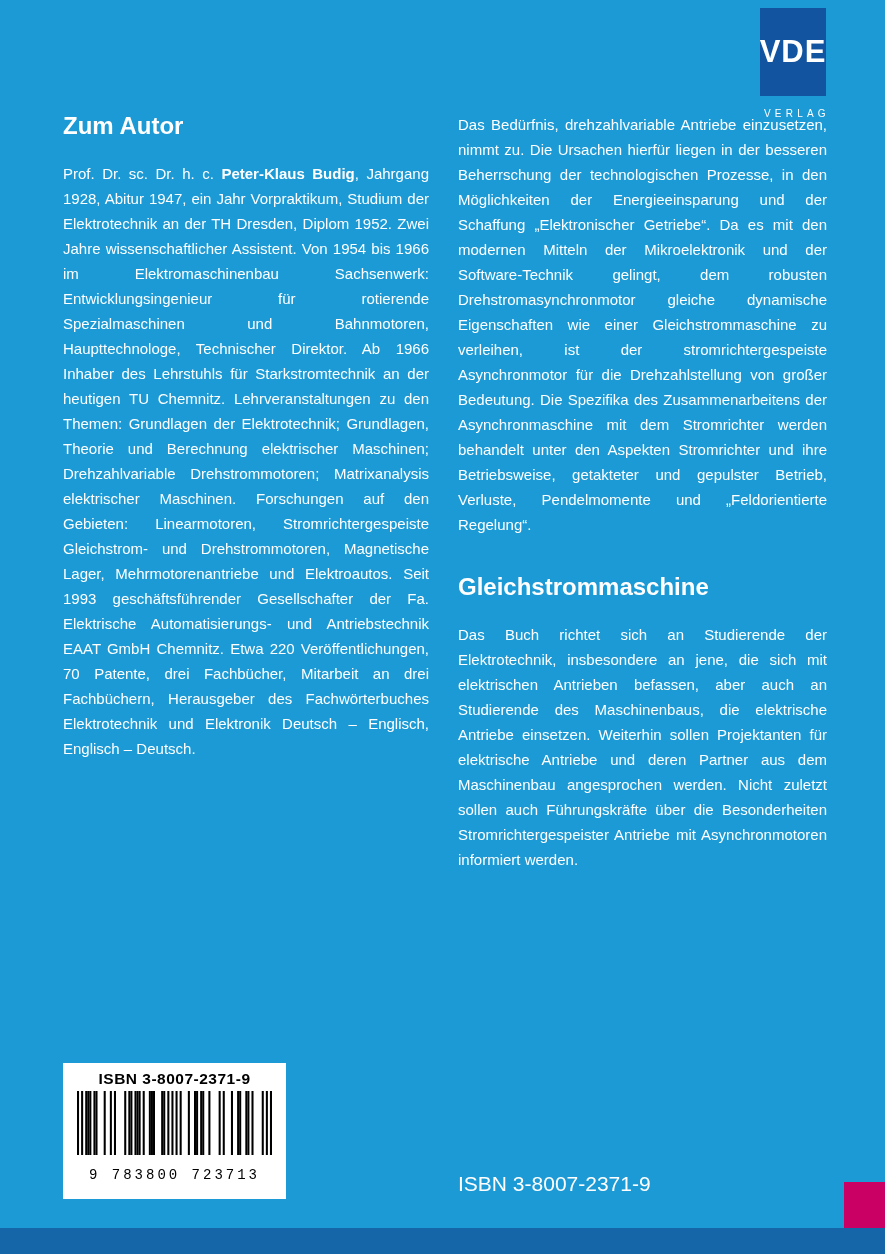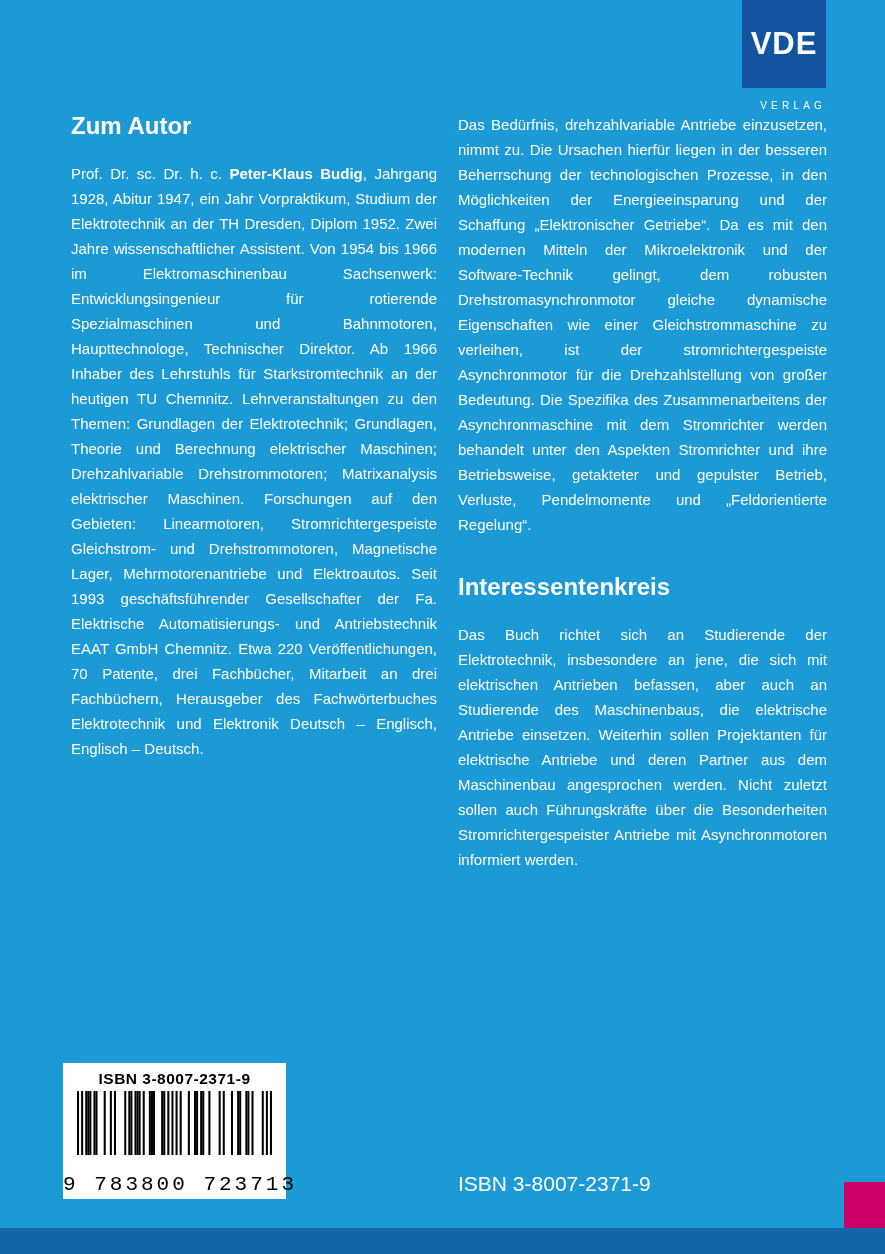"VDE" .logo { text-align: right -> center; top: 0 -> 8px; width: 84px -> 66px }
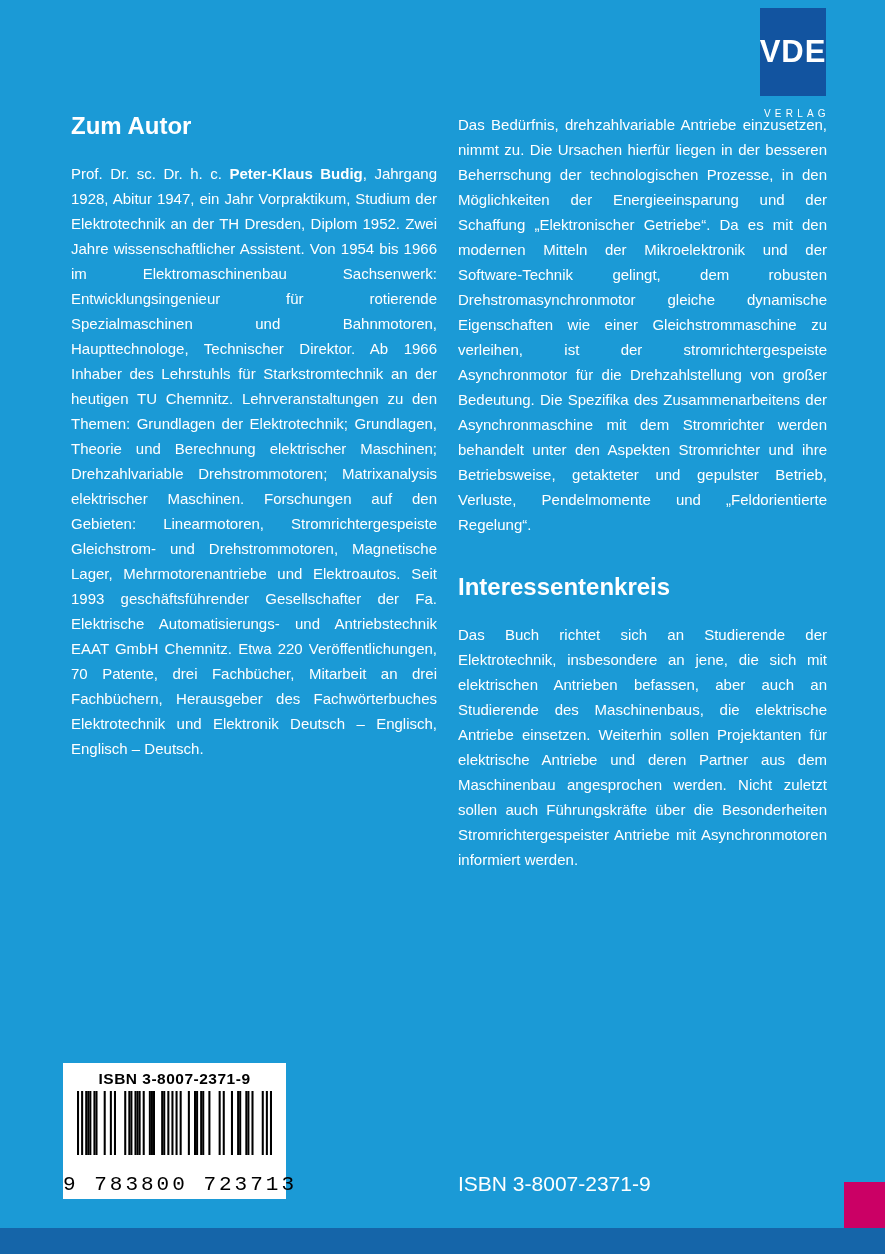"Zum Autor" .col-left { left: 71px -> 63px }
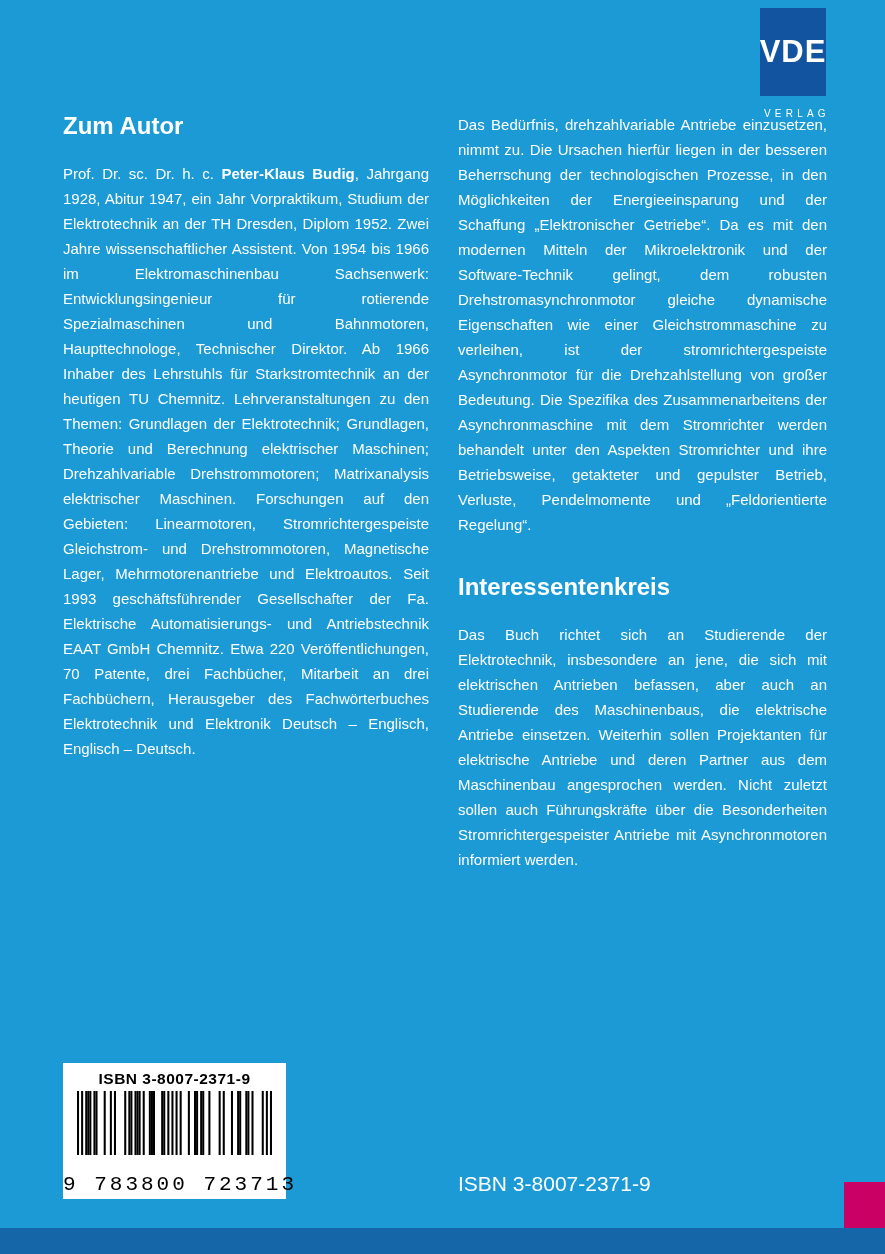"Interessentenkreis" h2.h2-second { text: Interessentenkreis -> Gleichstrommaschine }
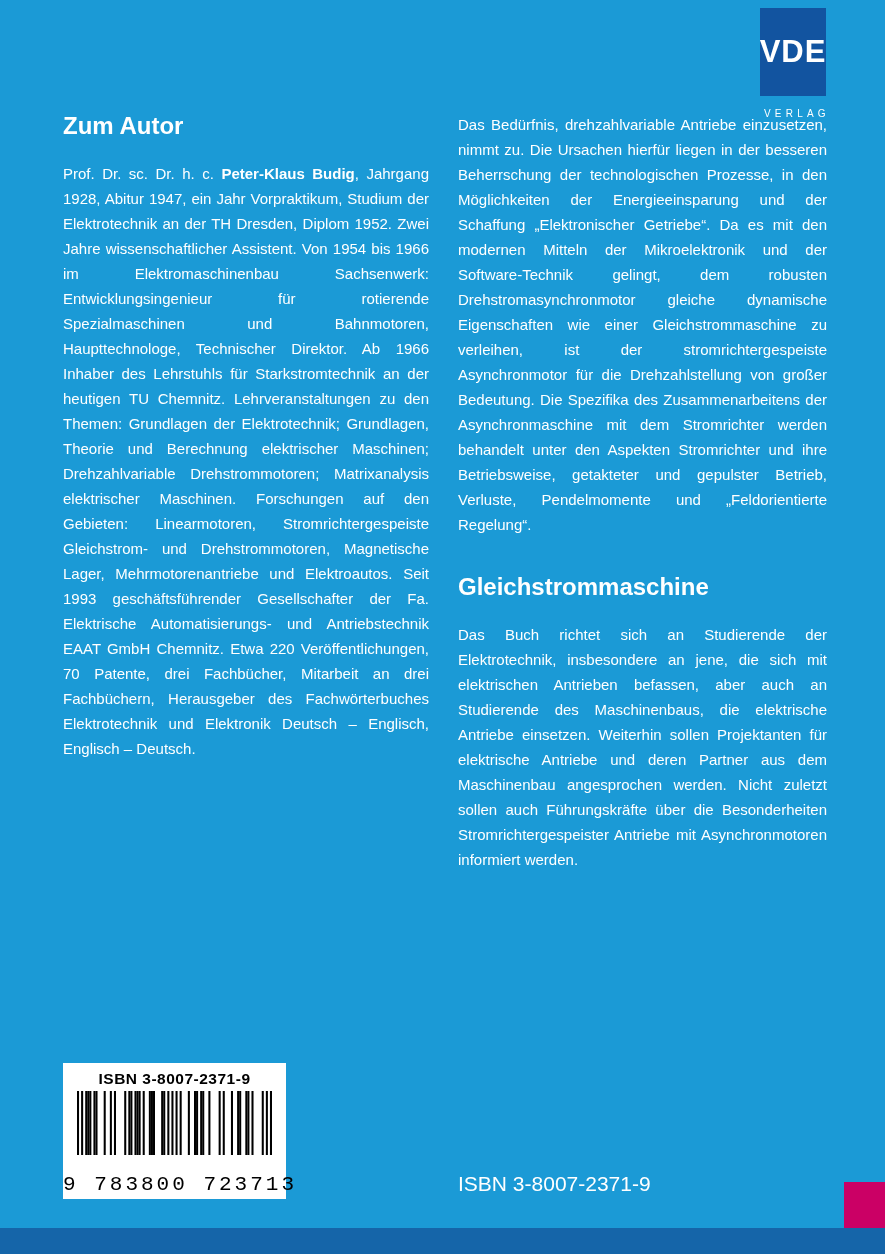"9 783800 723713" .barcode-digits { font-size: 21px -> 14px; margin-top: 18px -> 12px }
